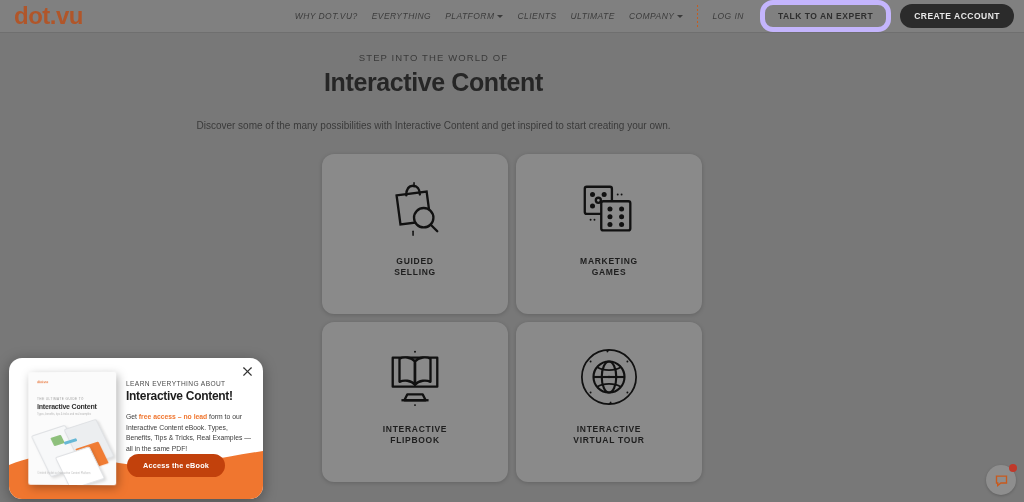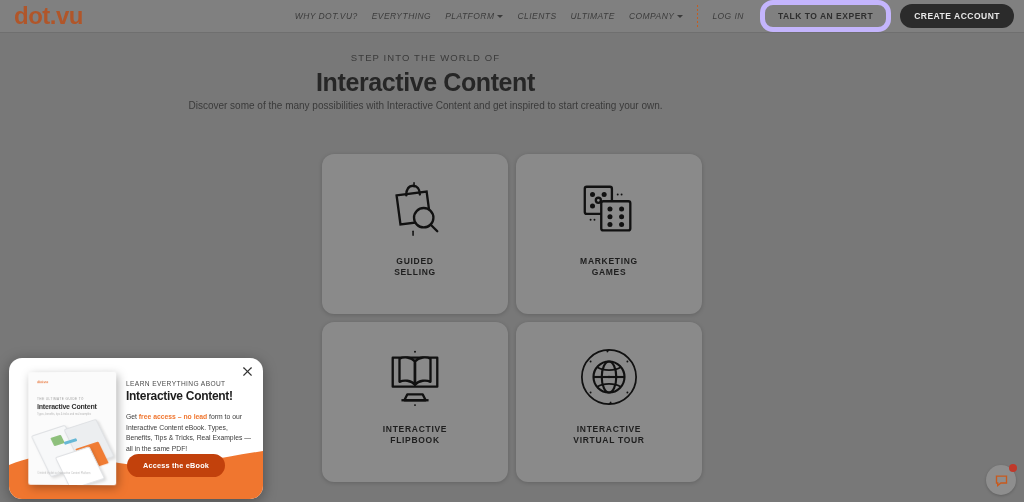"STEP INTO THE WORLD OF" .hero { left: 0 -> 8px }
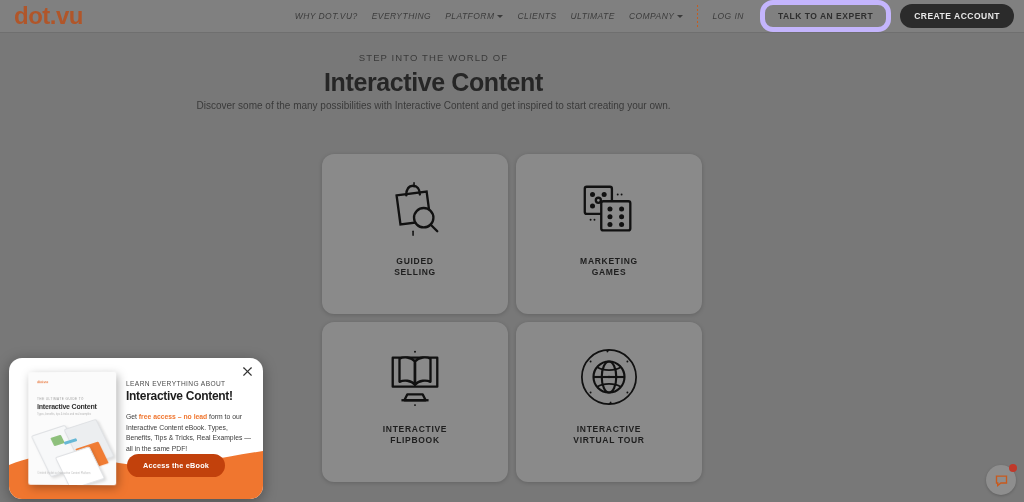"Discover some of the many" .subtitle { margin-top: 2px -> 22px }
